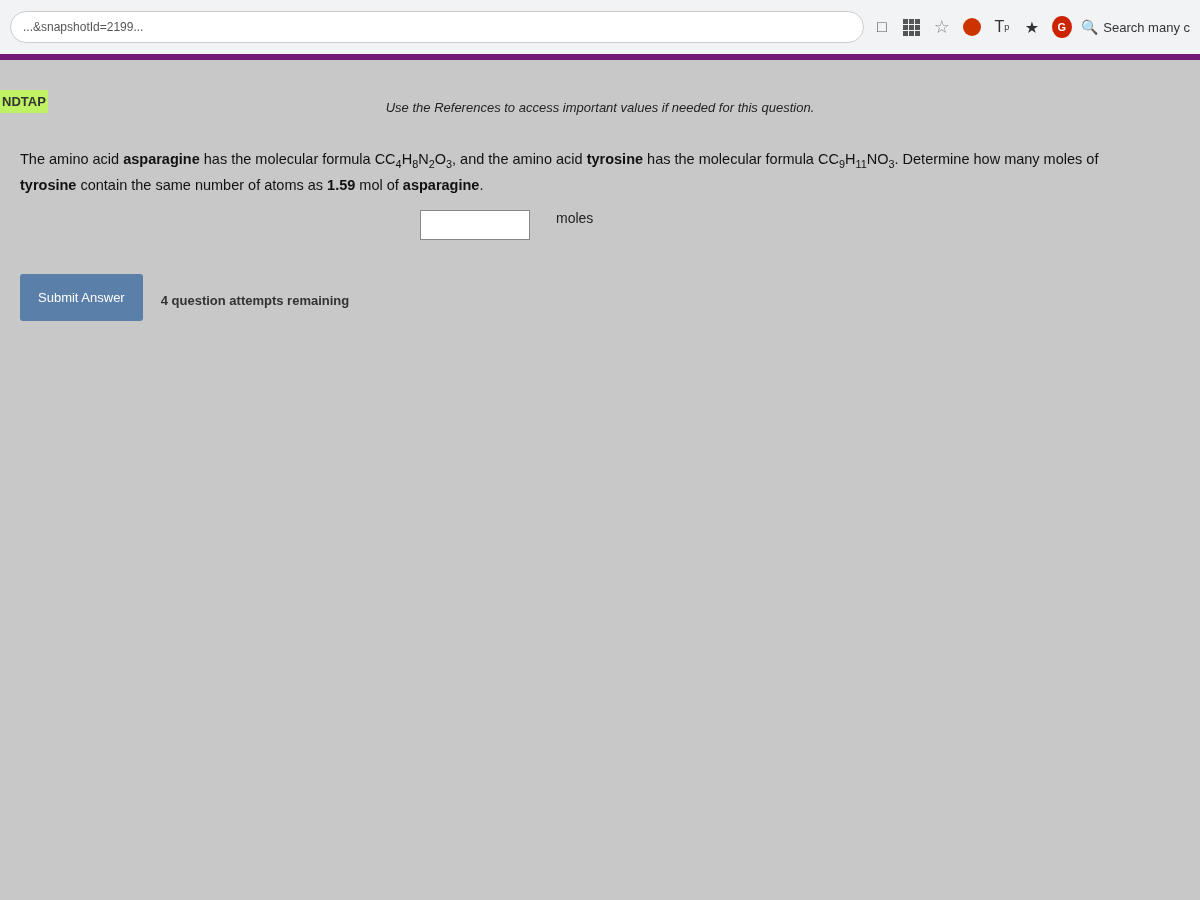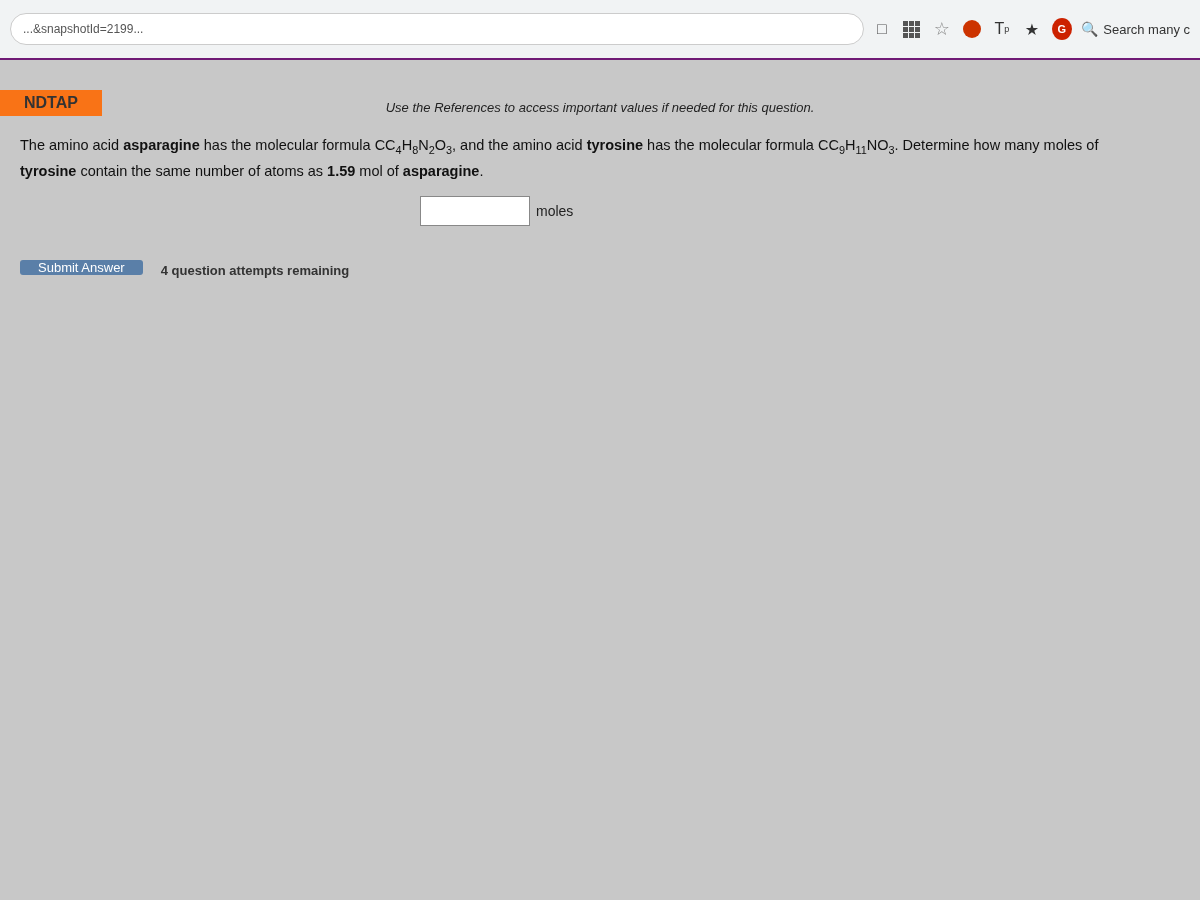"...&snapshotId=2199..." .browser-bar { border-bottom: 2px solid #701a75 -> 6px solid #701a75 }
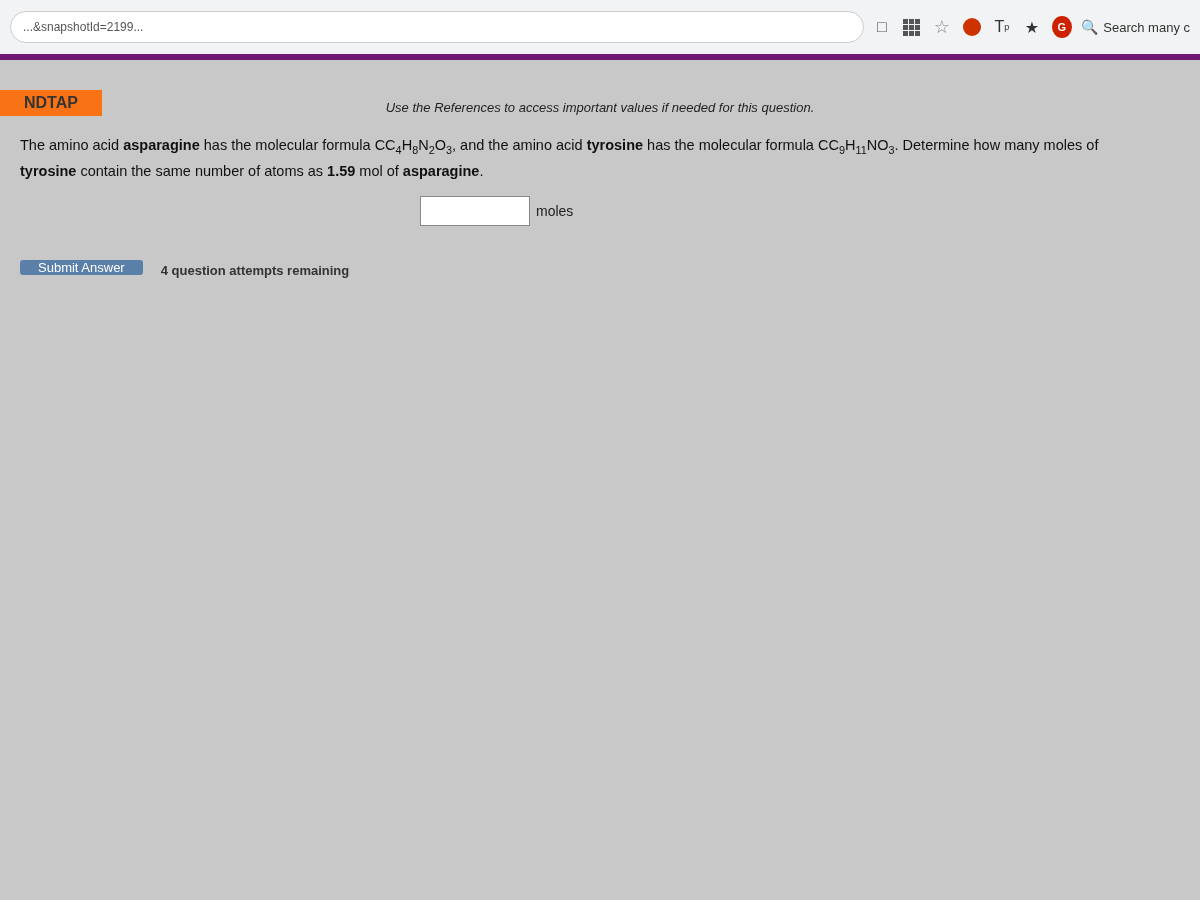"NDTAP" .side-nav-label { background: #f97316 -> #bef264; font-size: 16px -> 13px; padding: 4px 24px -> 4px 2px }
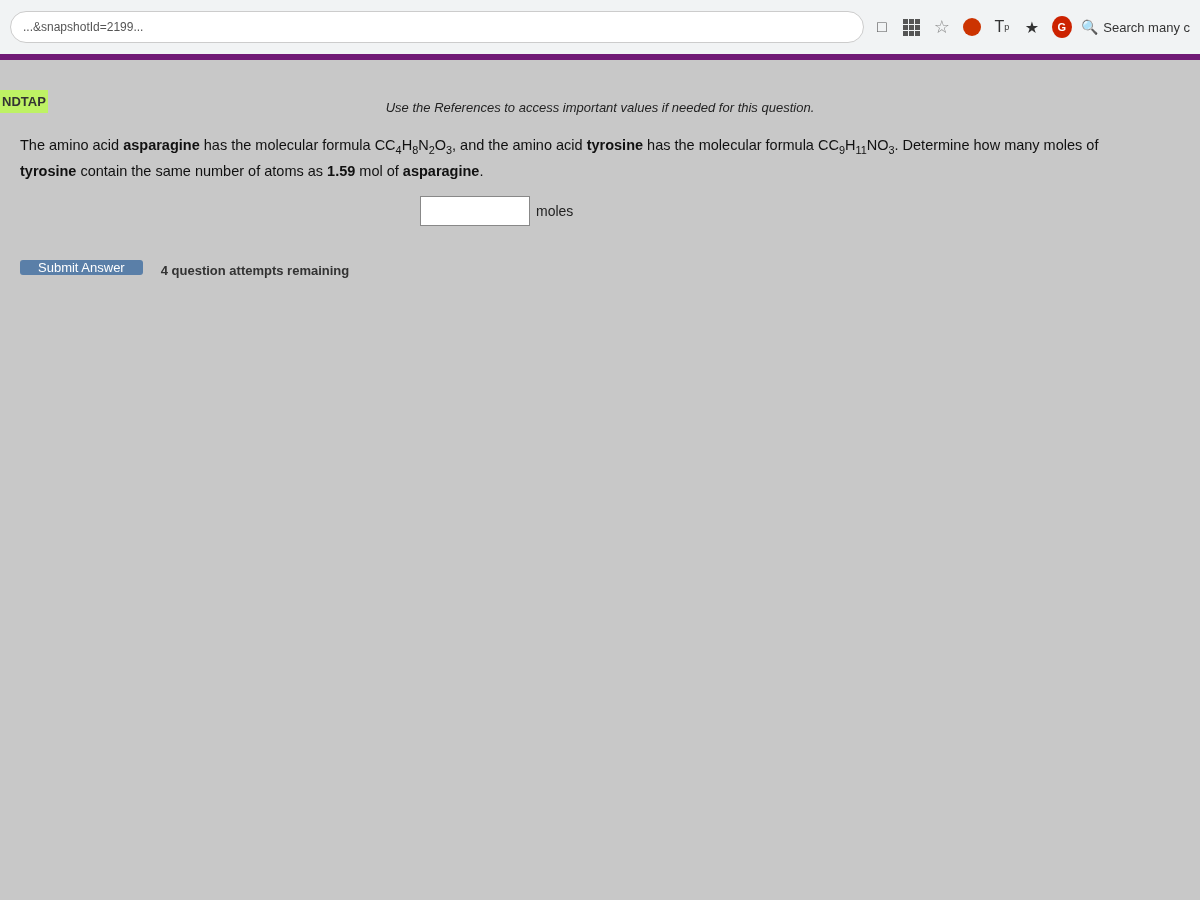"Use the References to access" .reference-notice { margin-bottom: 18px -> 32px }
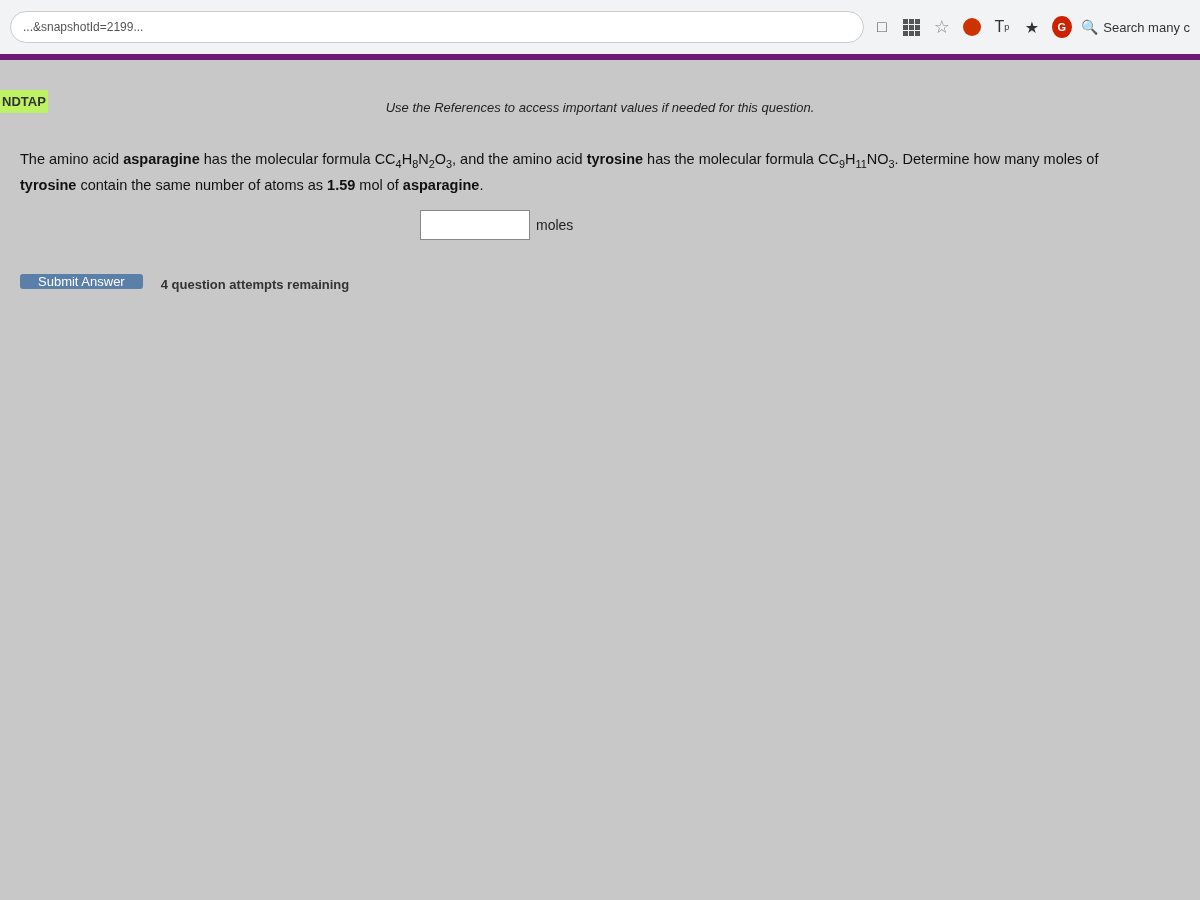"moles" .answer-row { align-items: center -> none; gap: 6px -> 26px }
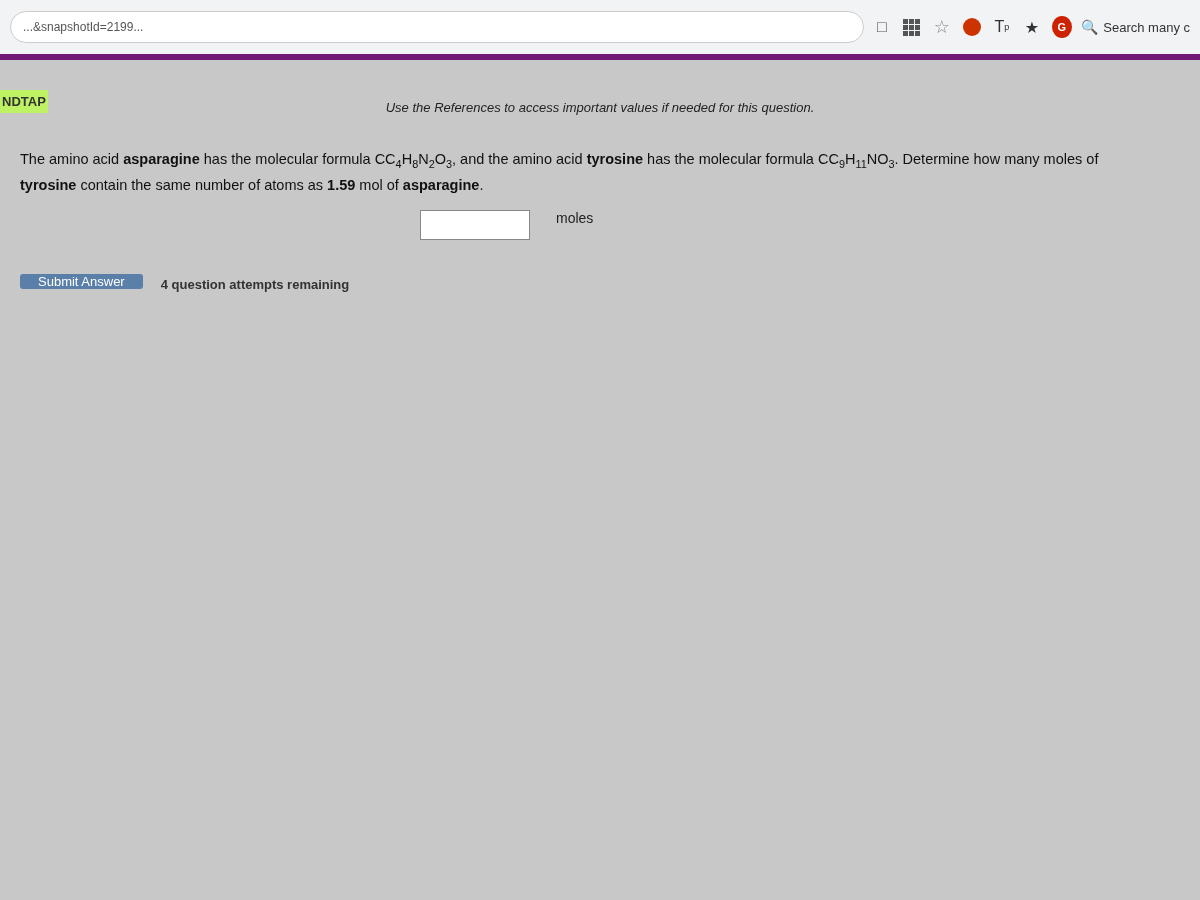"Submit Answer" .submit-btn { padding: 0 18px -> 16px 18px }
